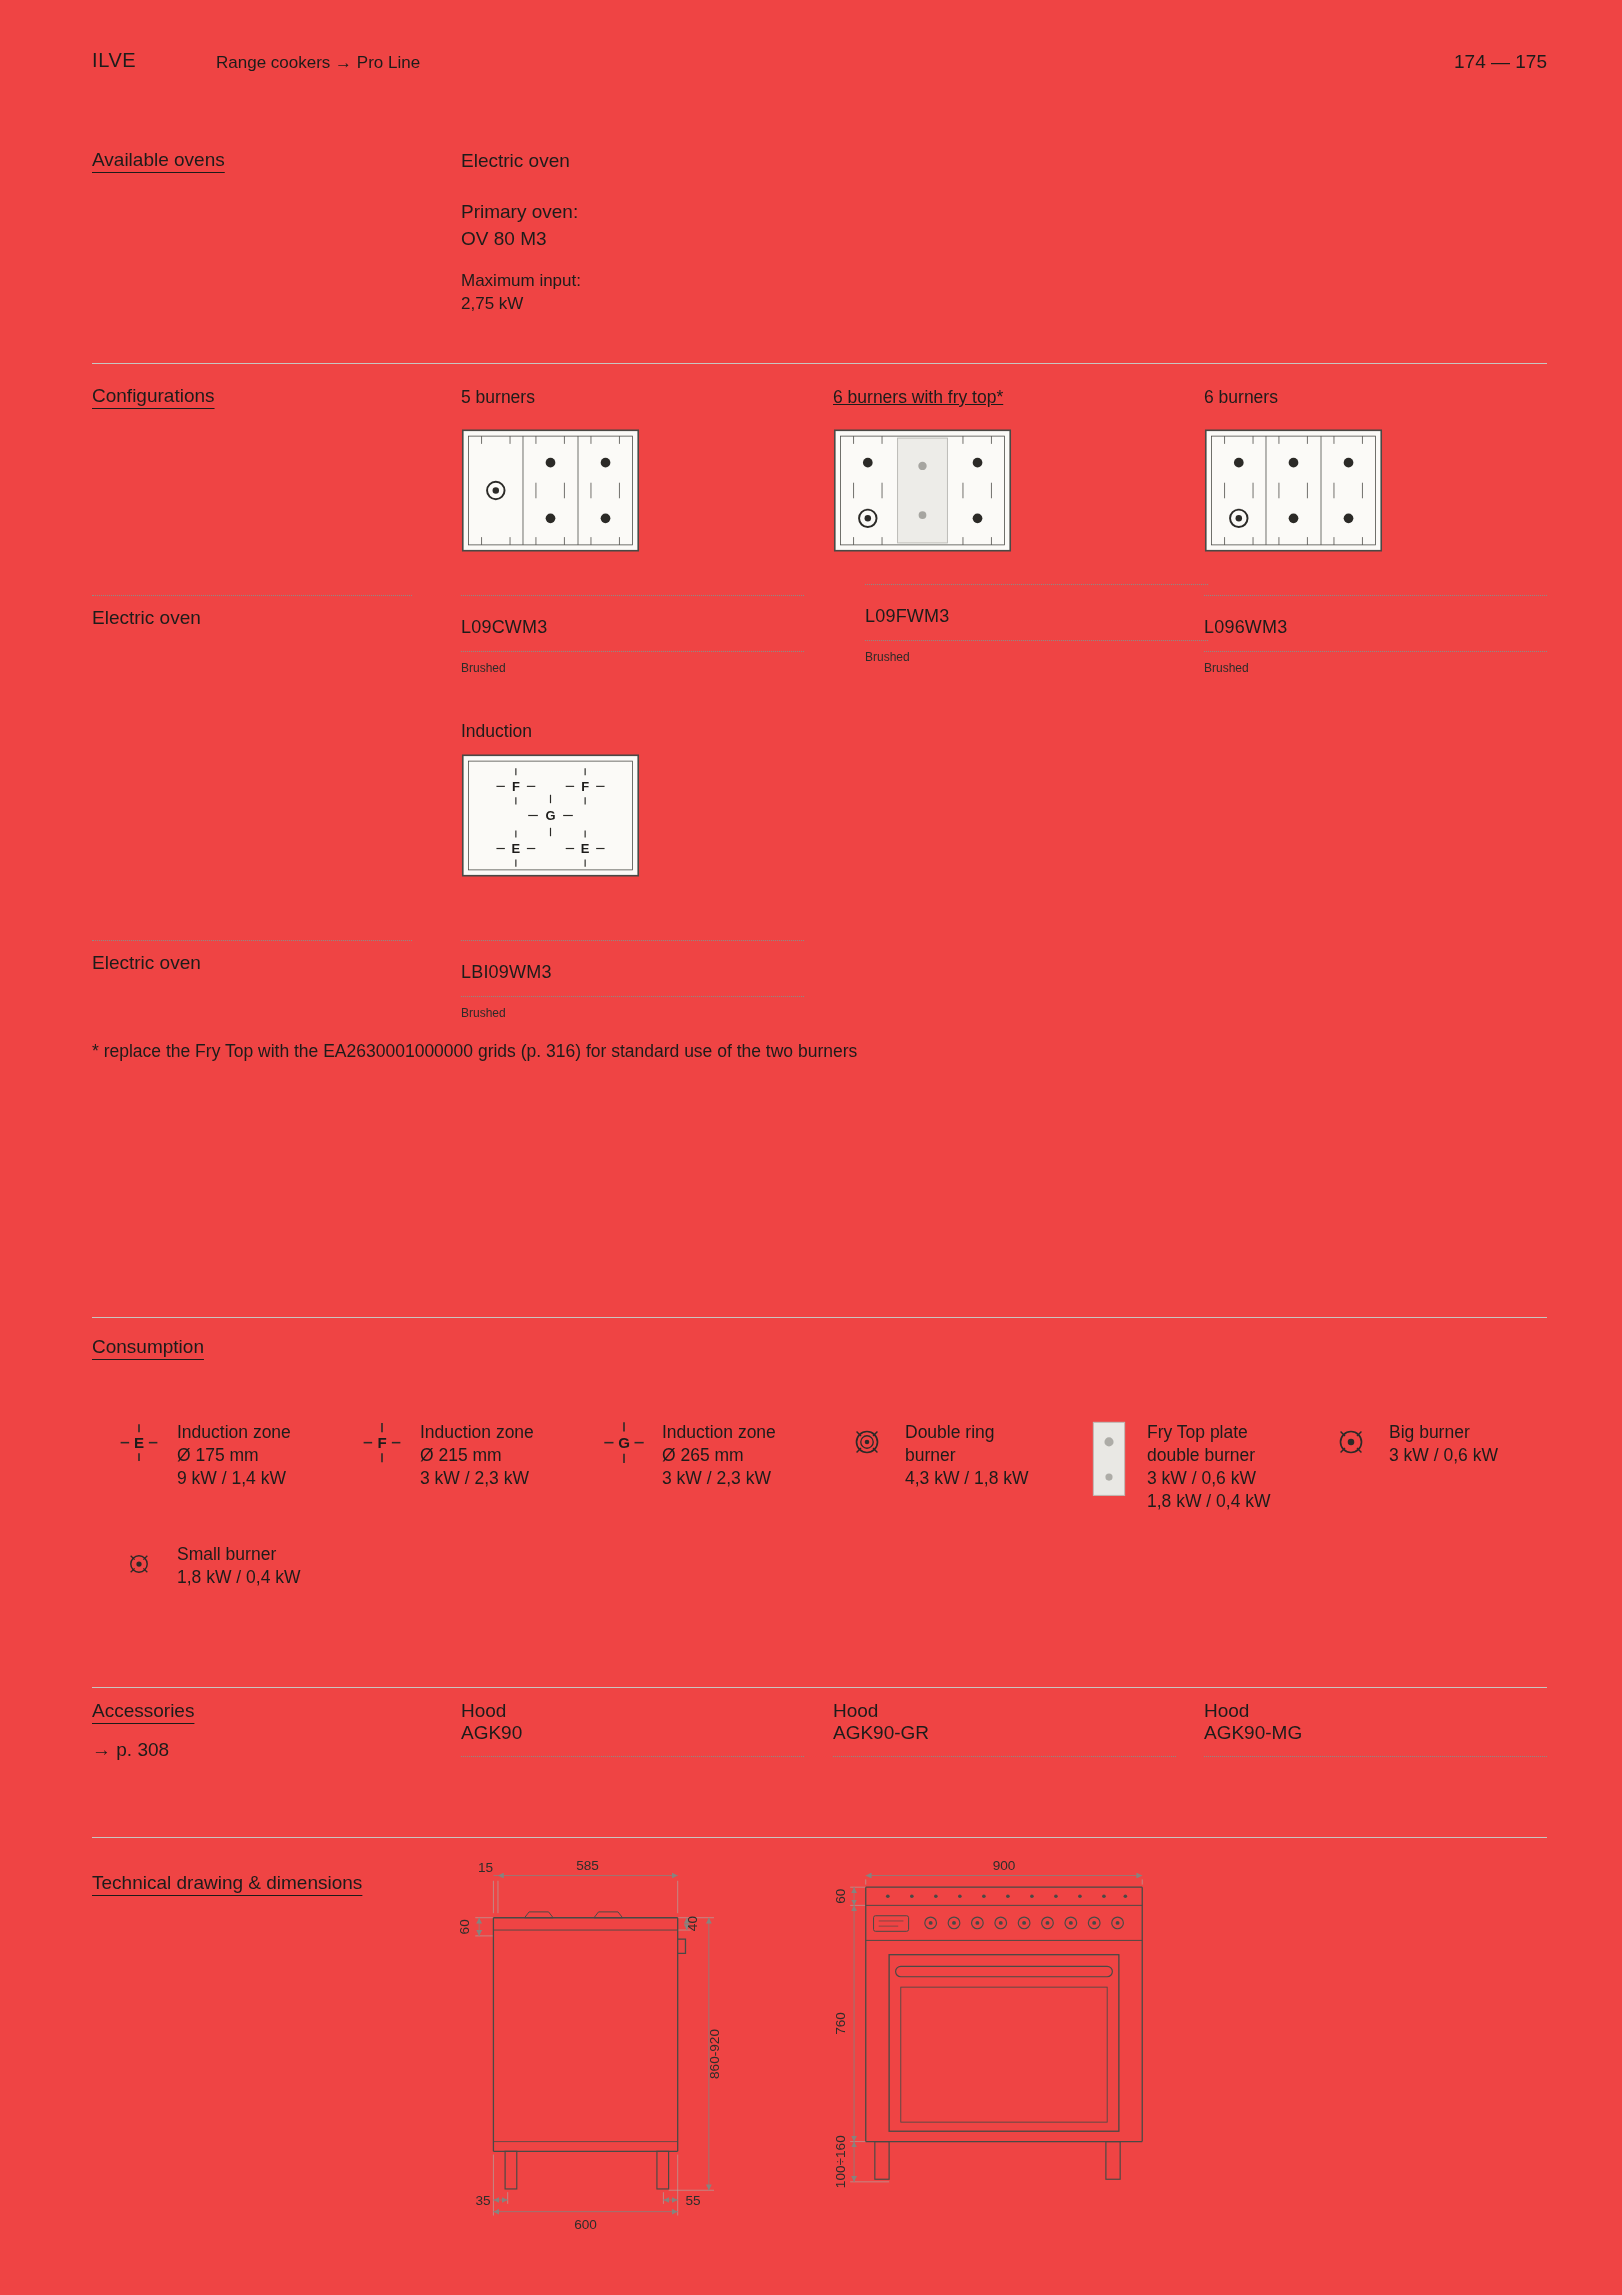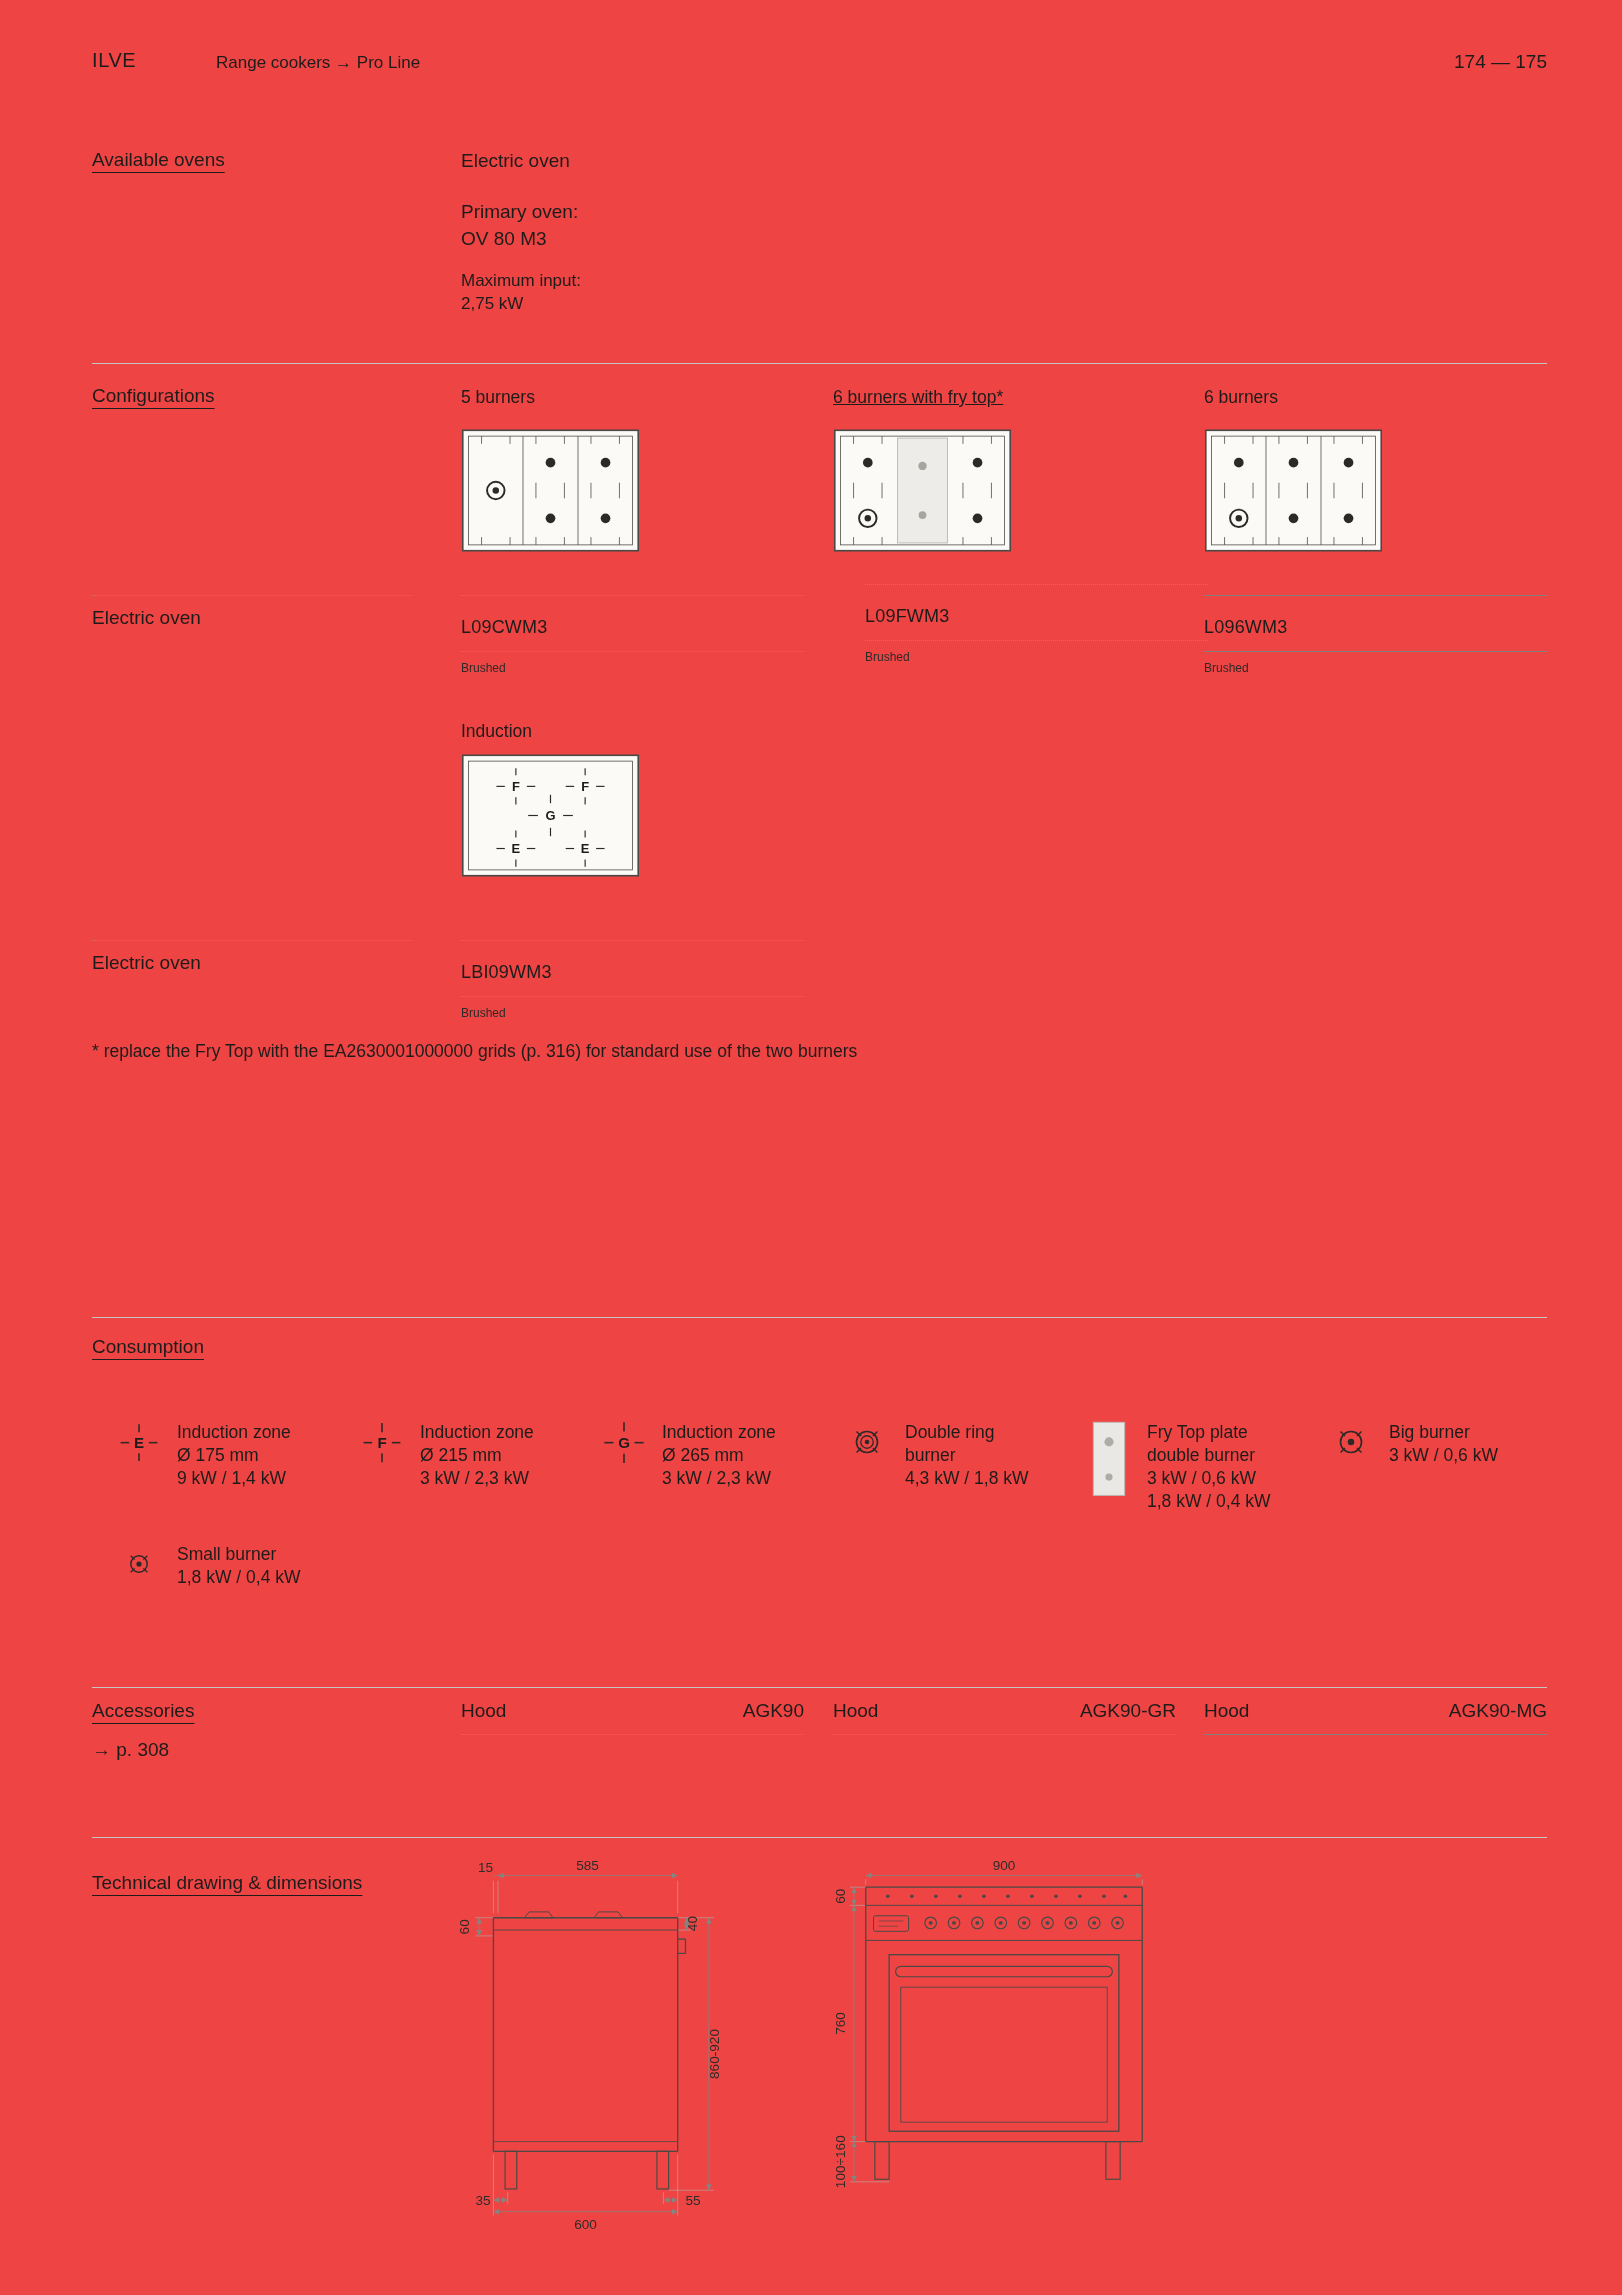"Hood" .hood-row { flex-direction: none -> column }
